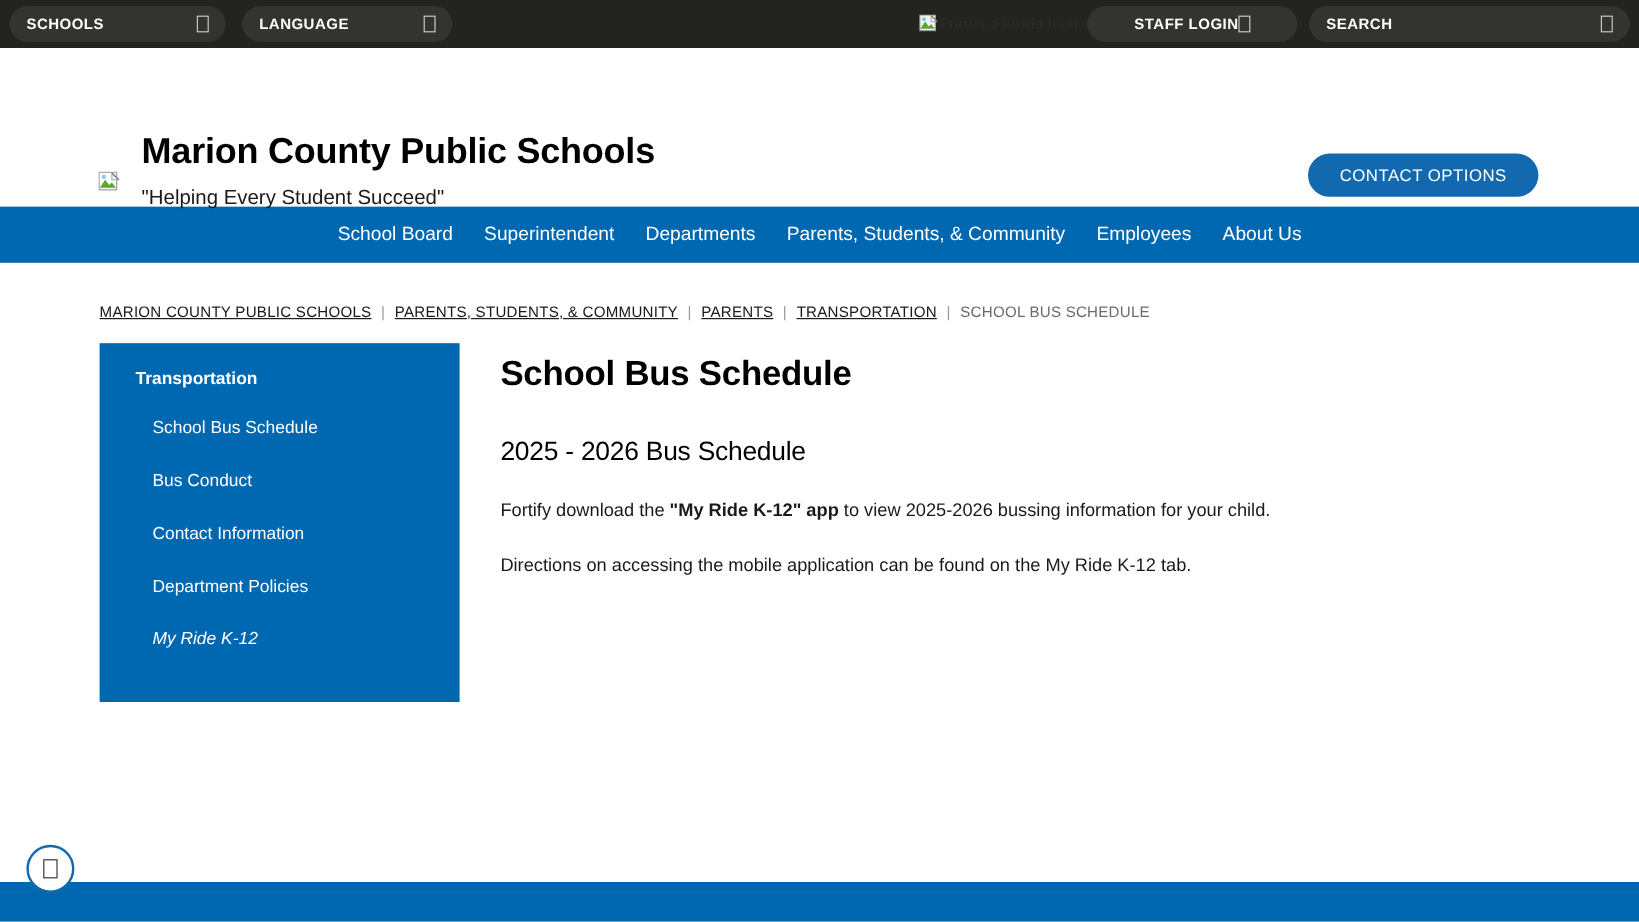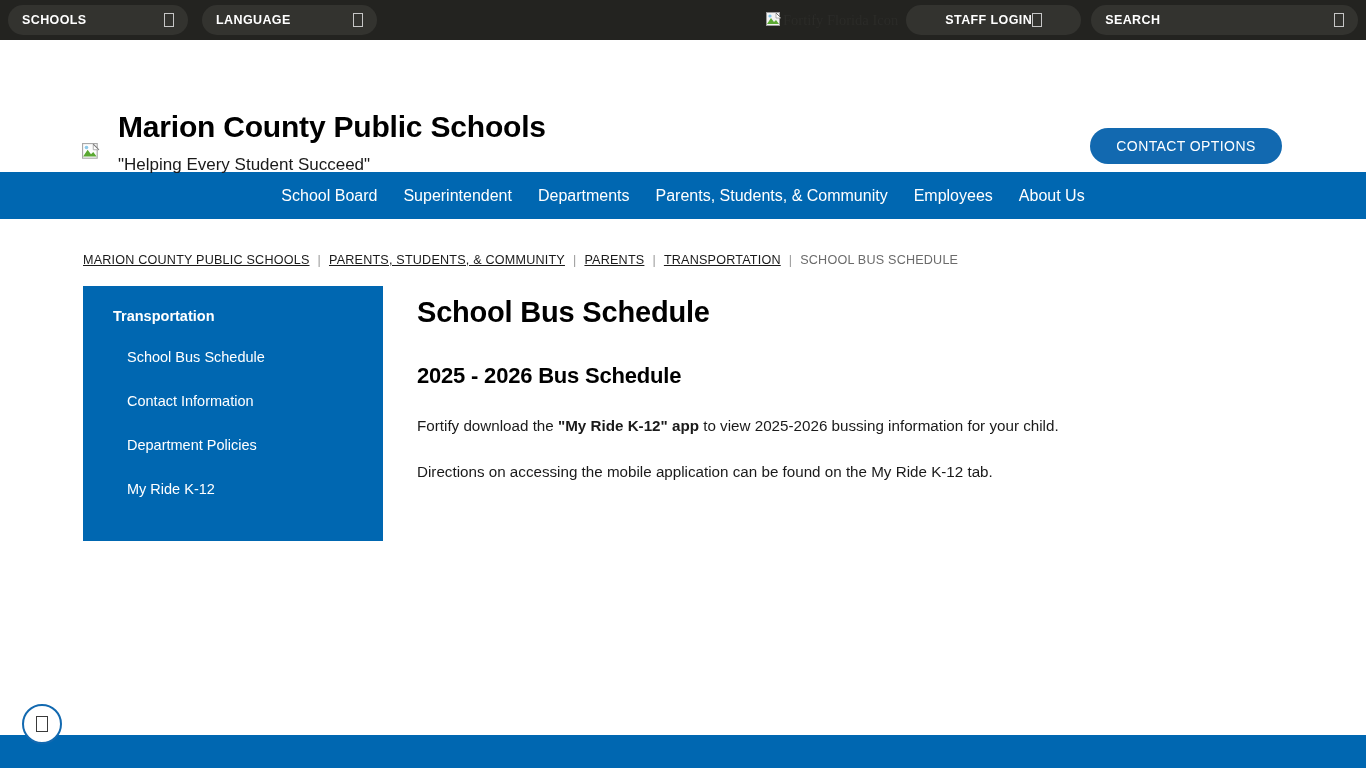"2025 - 2026 Bus Schedule" .sub-title { font-weight: bold -> normal }
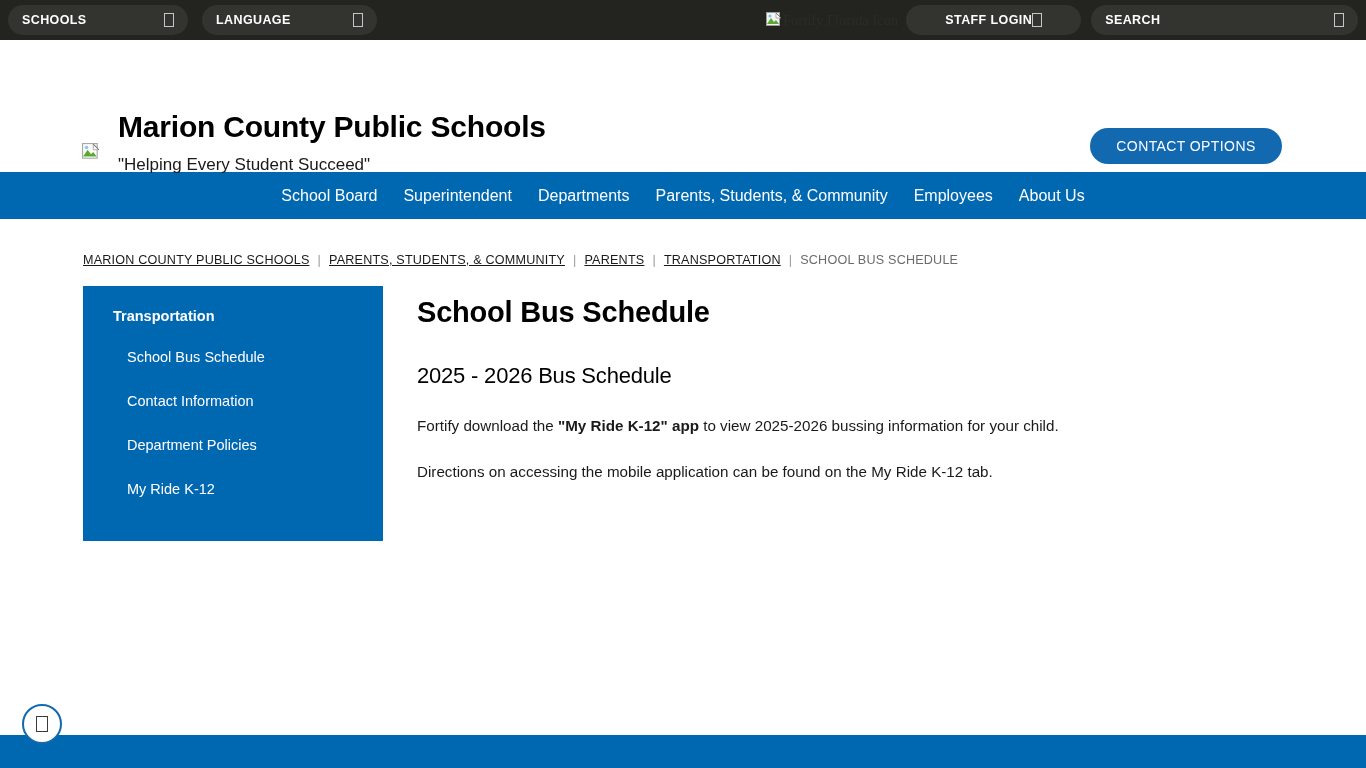"Bus Conduct" a.sidebar-item { html: none -> <a>Bus Conduct</a> }
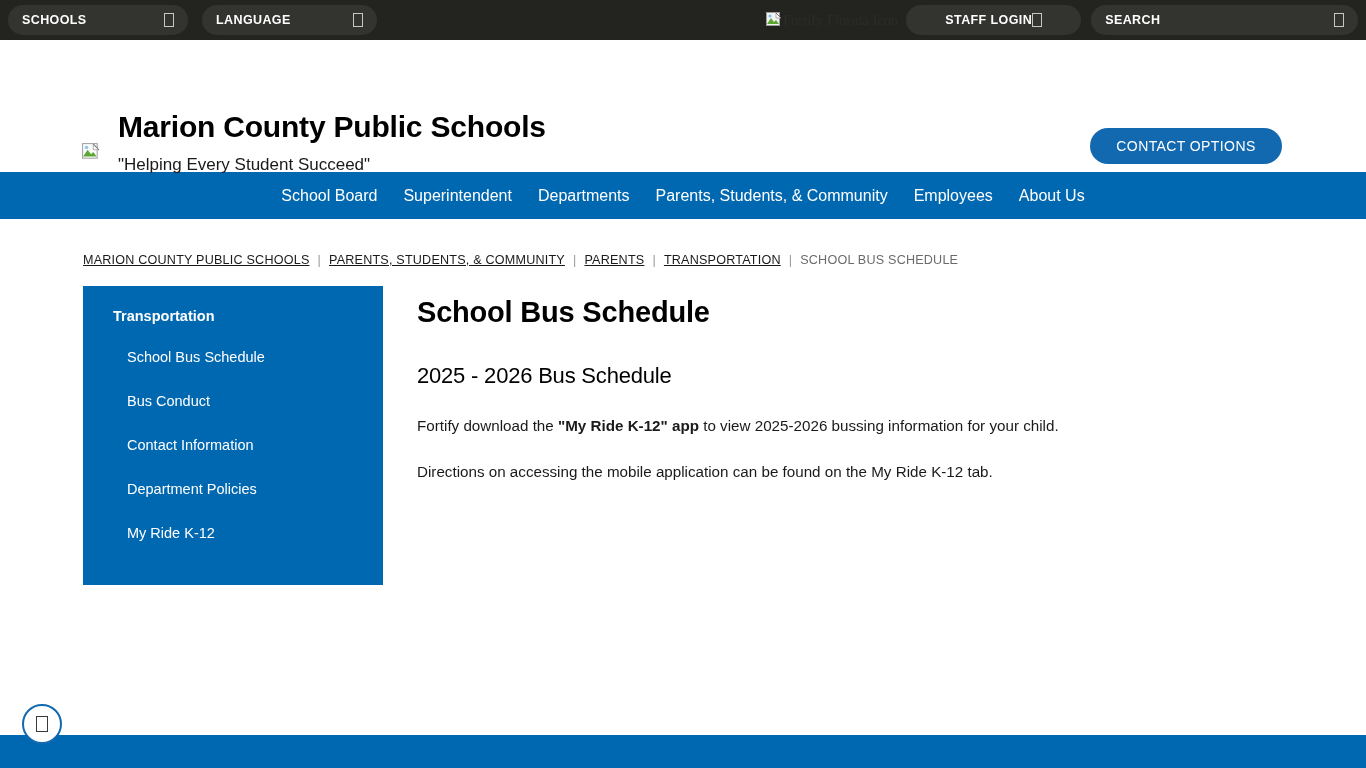"My Ride K-12" .sidebar-item:last-child { font-style: none -> italic }
